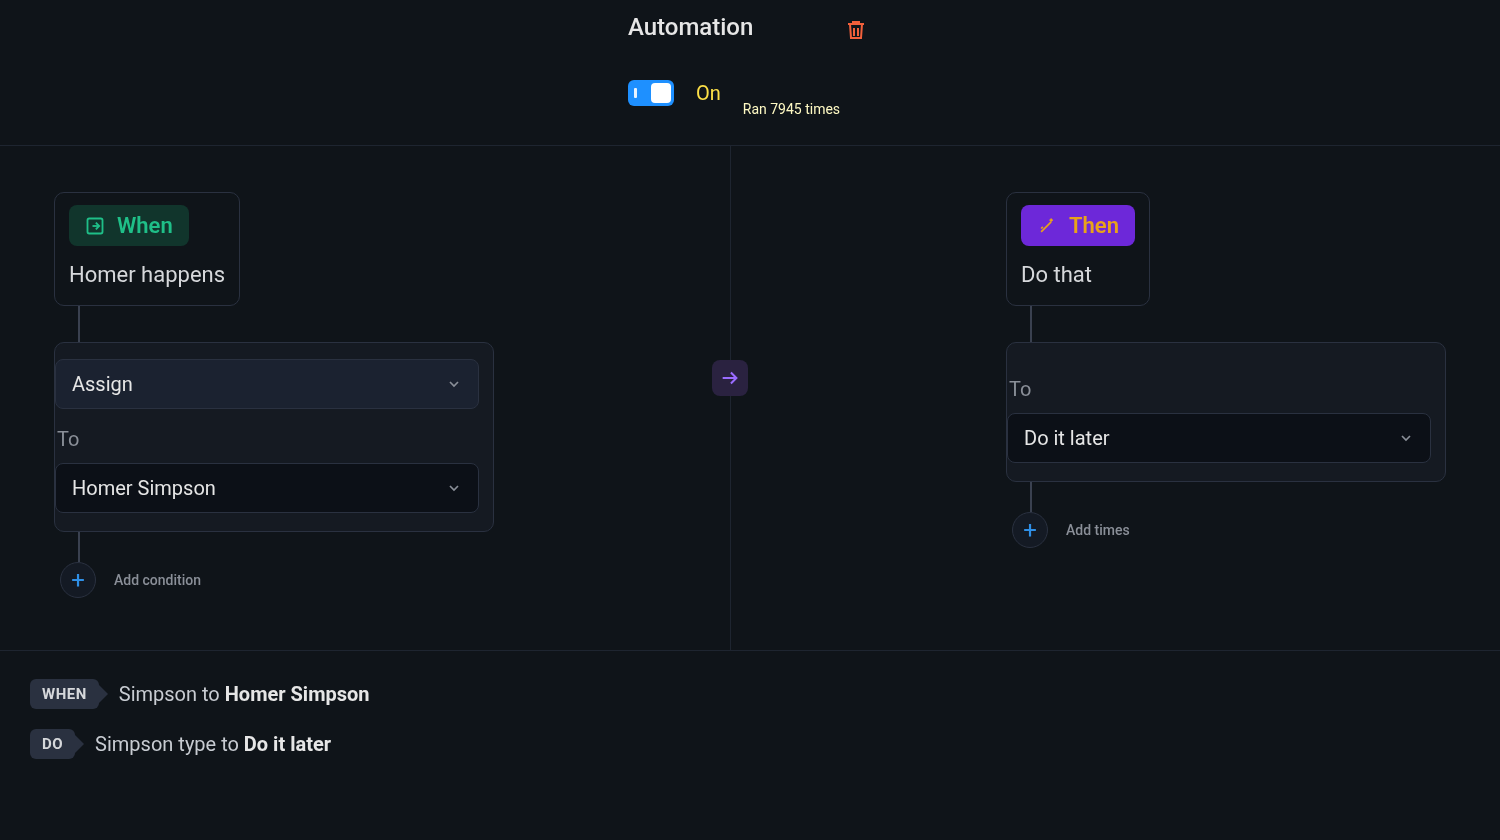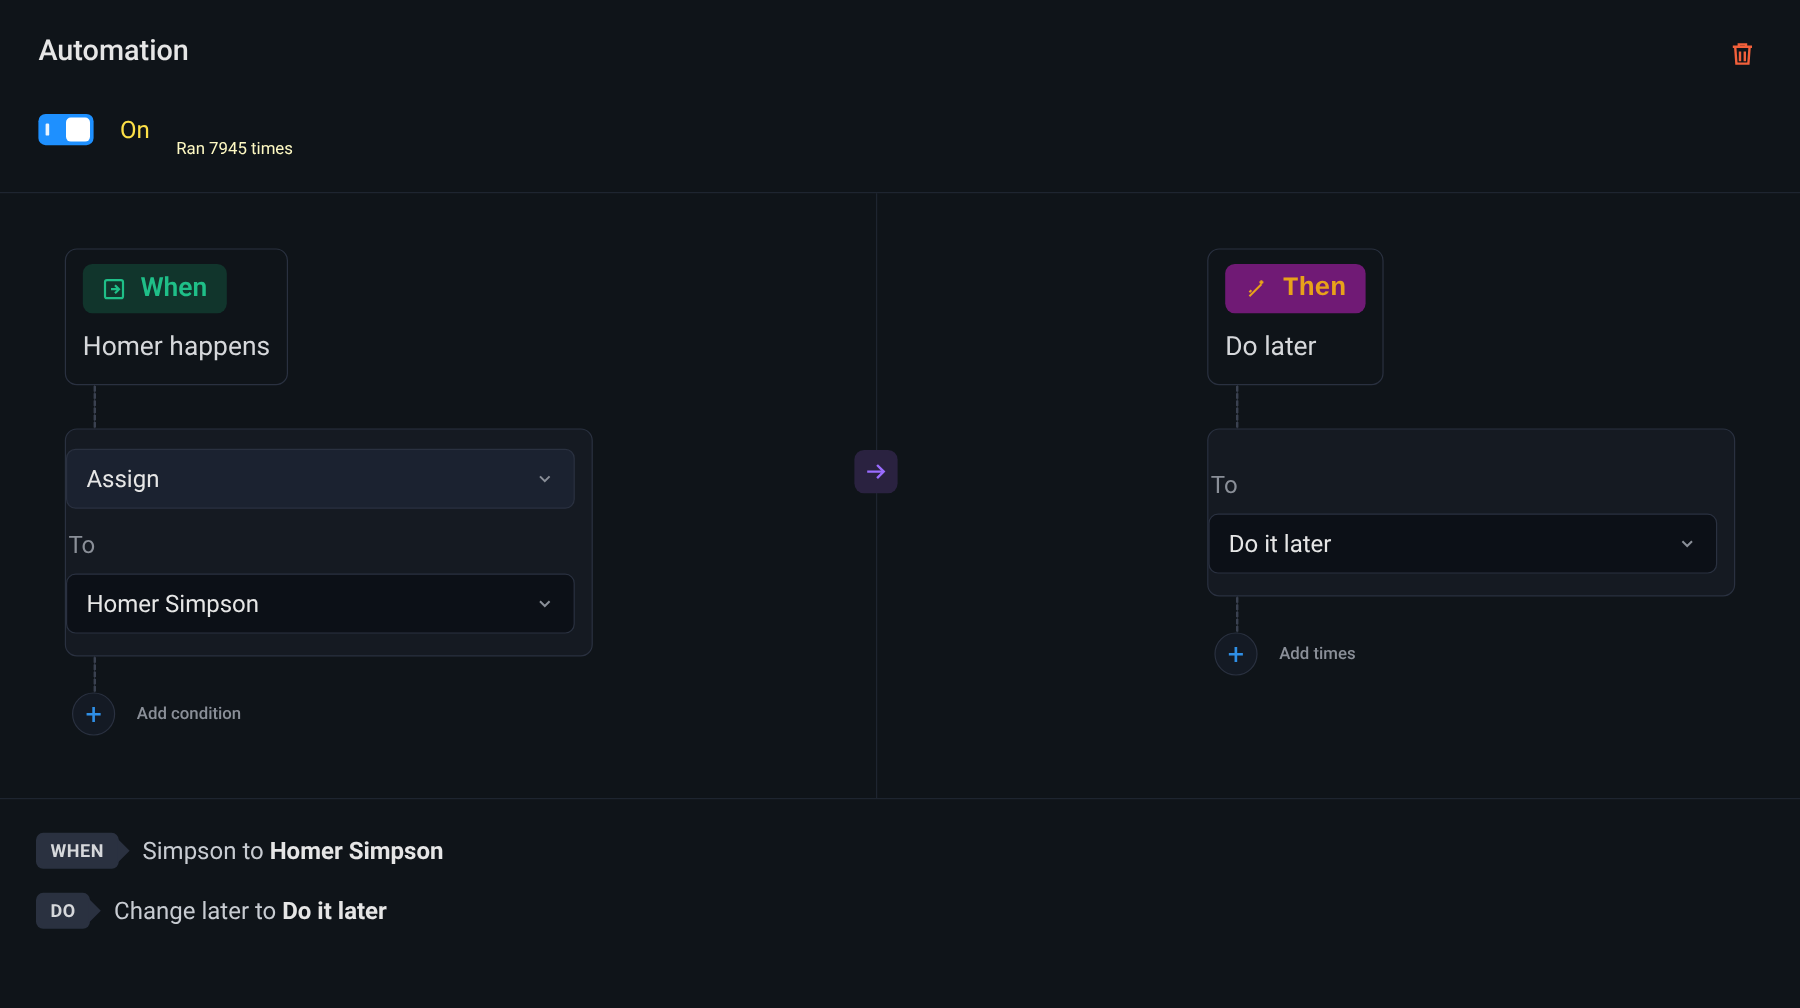"Automation" .header { justify-content: space-between -> center; padding: 28px 32px 0 32px -> 13px 32px 0 32px }
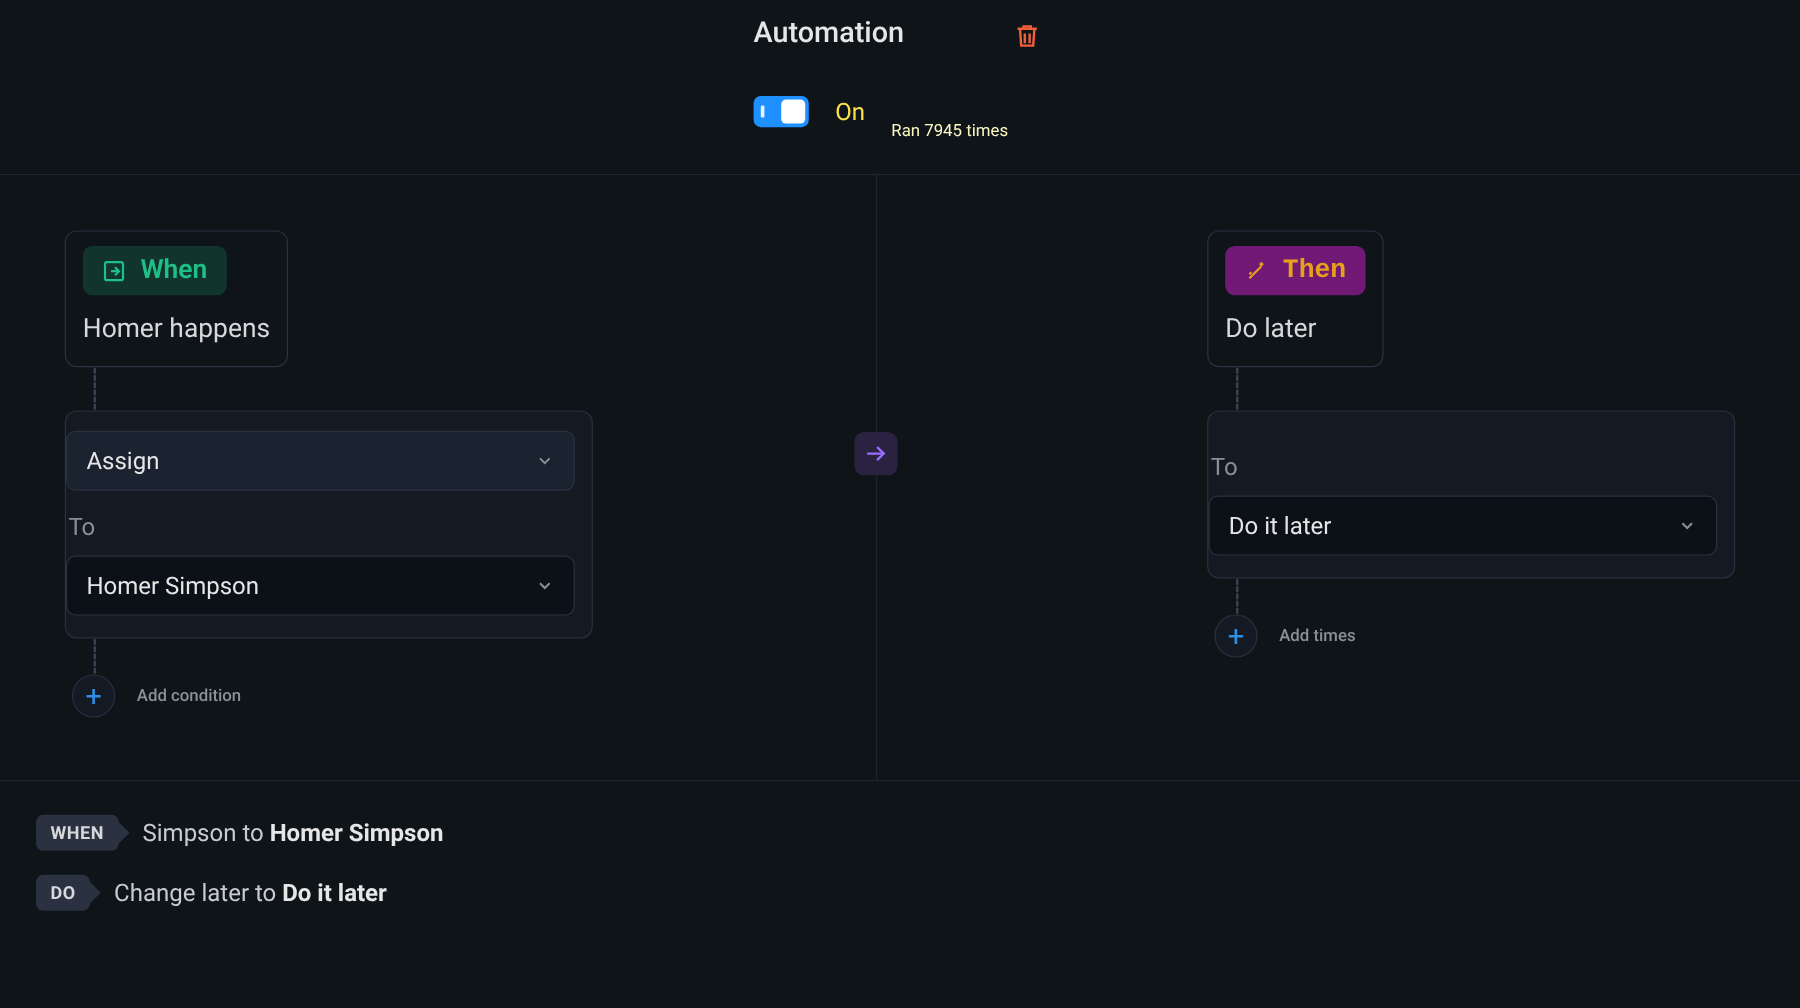"Then" .badge.then { background: #701a75 -> #6d28d9; font-family: Liberation Mono, monospace -> none }
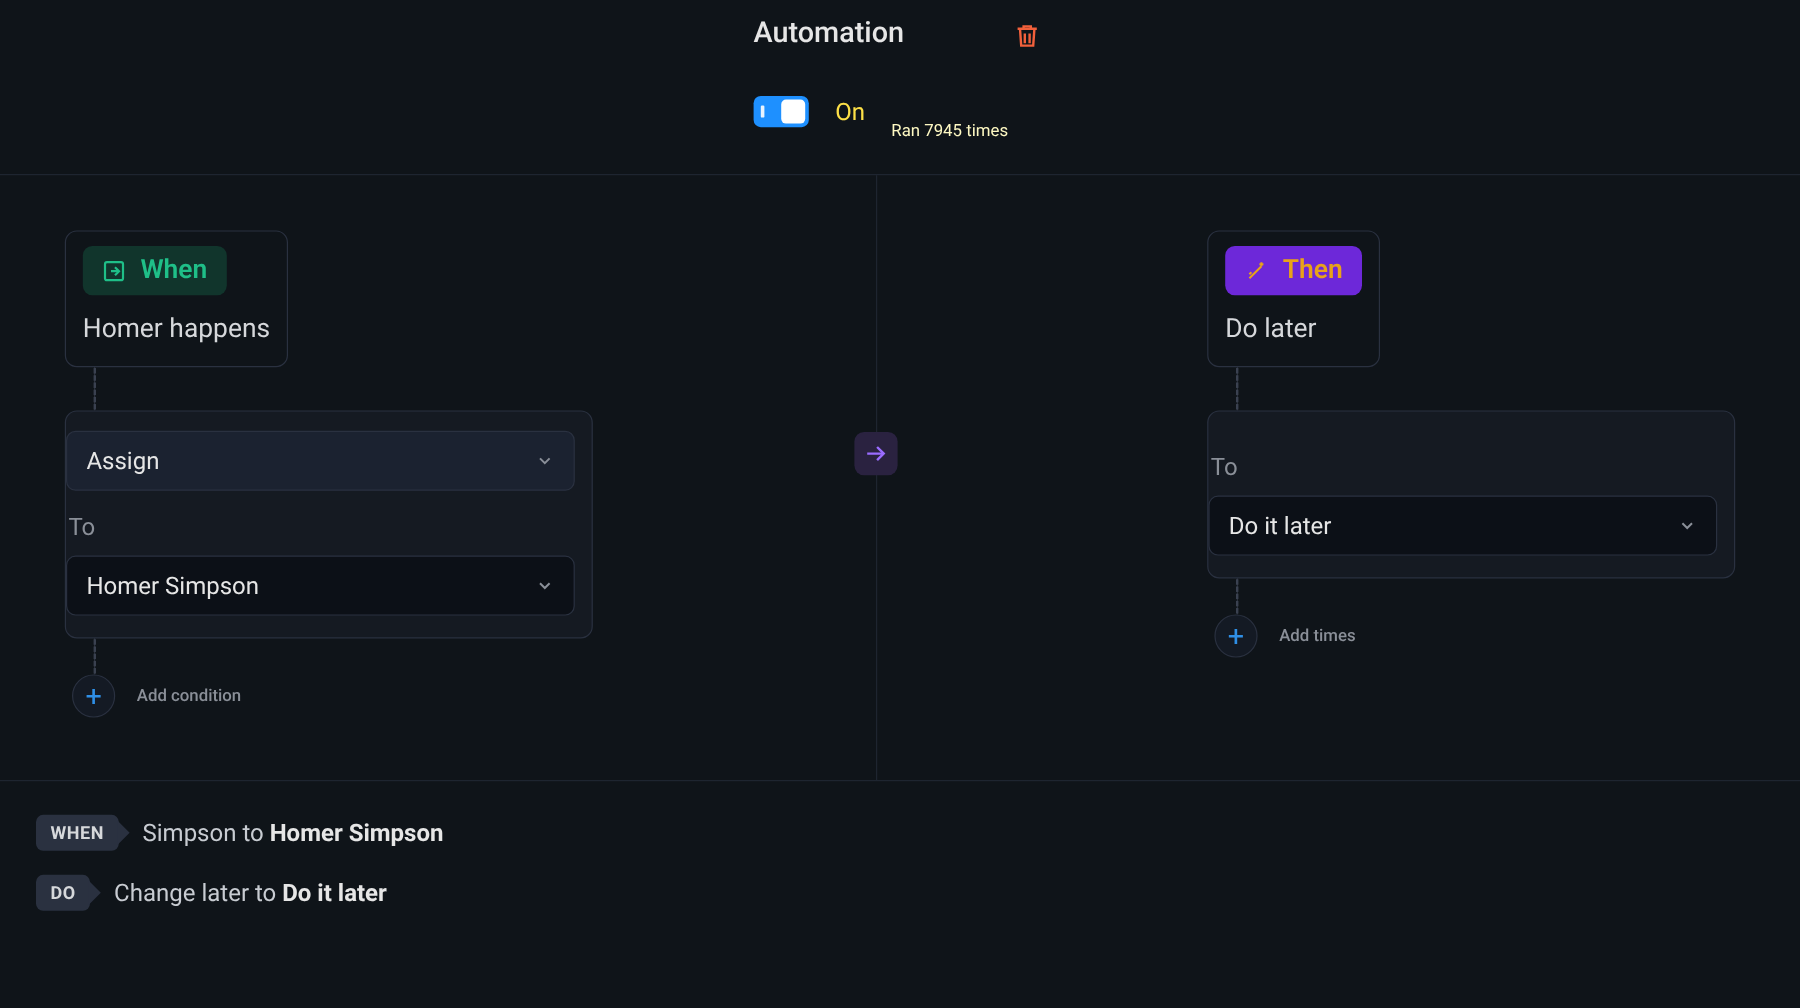"Do later" div.head-sub { text: later -> that }
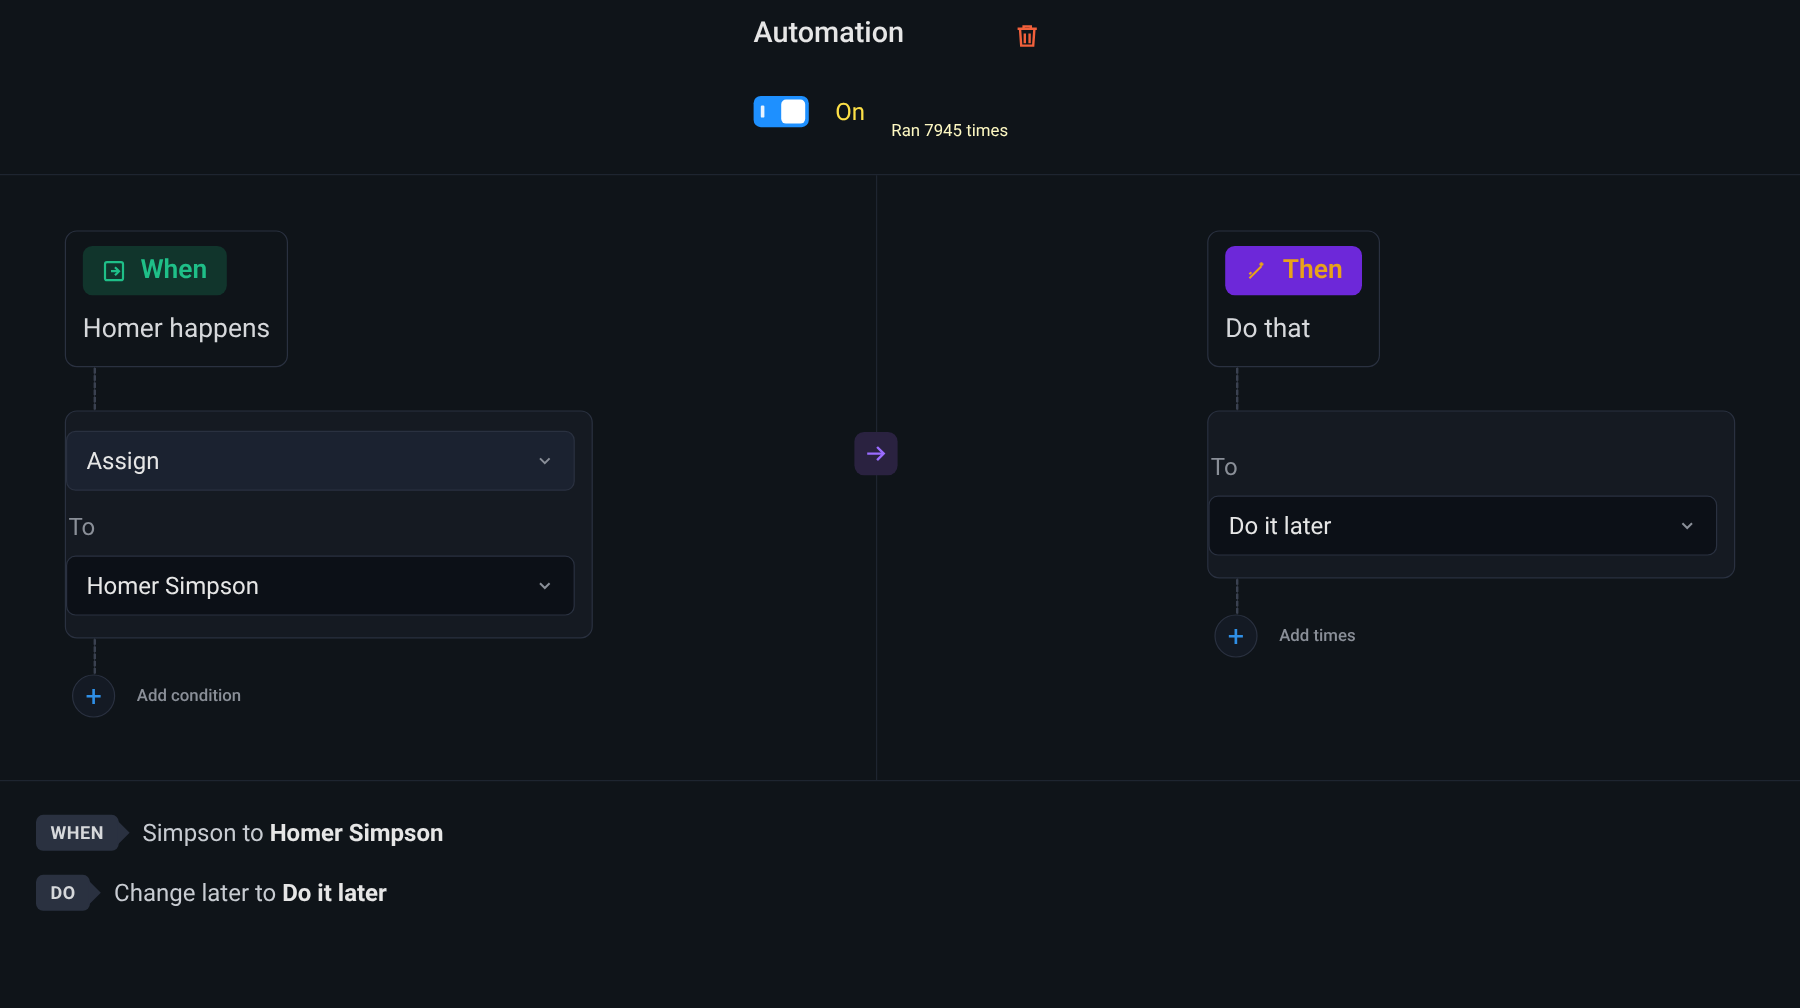"Change later to" span { text: Change later -> Simpson type }
